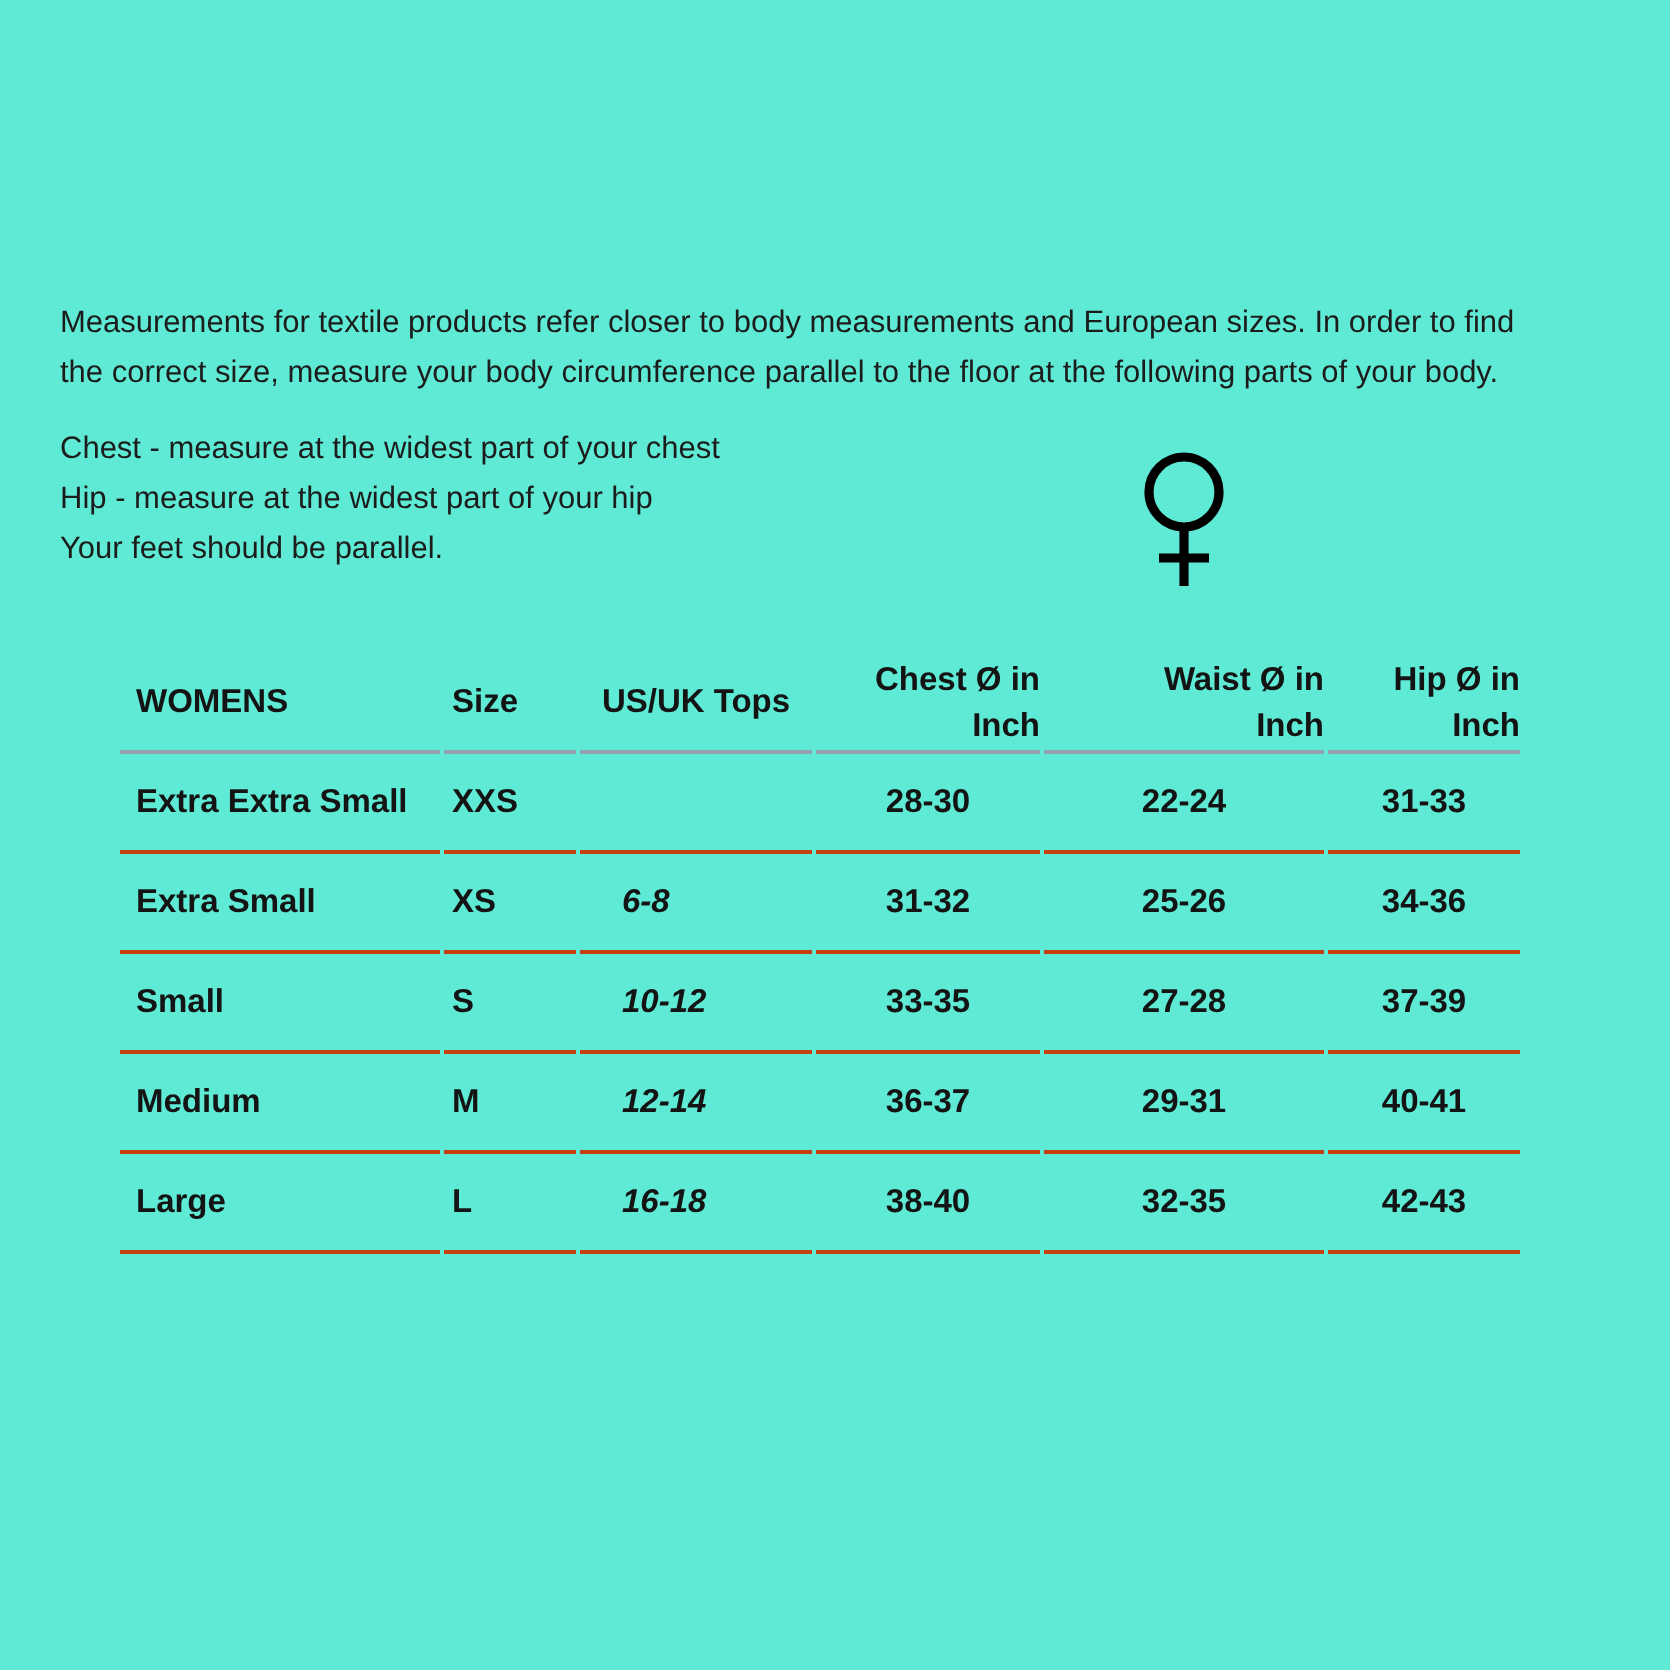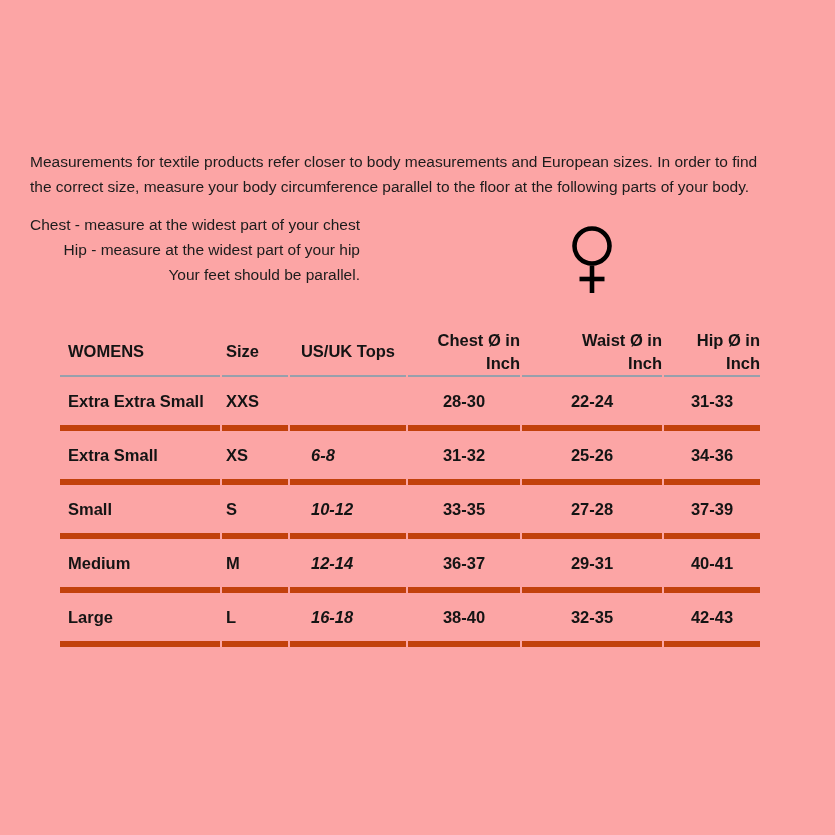"Measurements for textile products refer" .canvas { background: #fca5a5 -> #5eead4 }
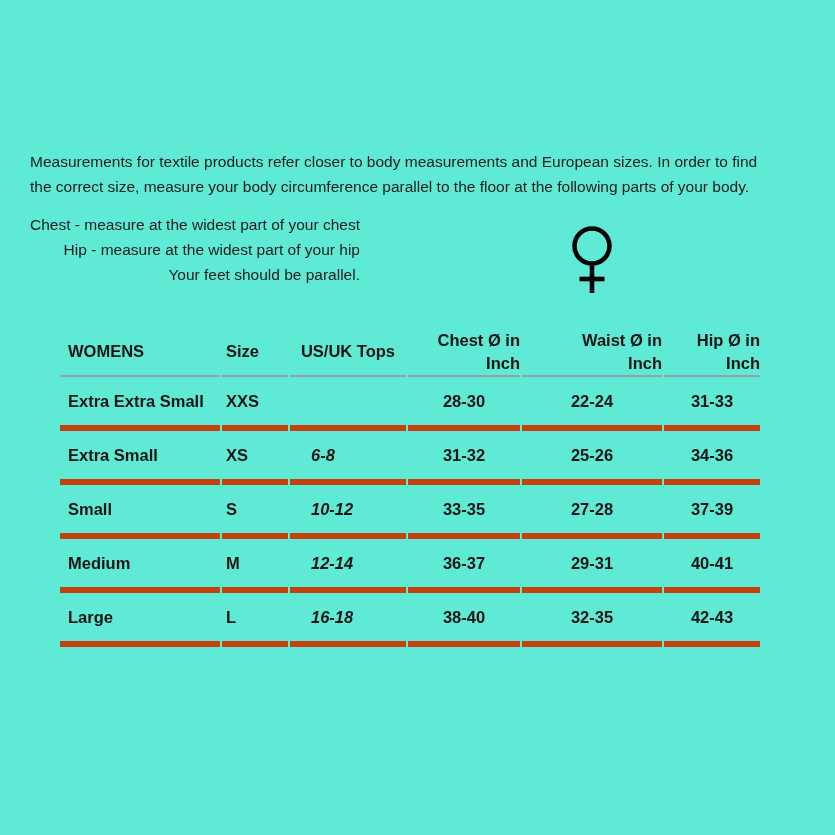"Chest - measure at the" .instructions div { text-align: right -> none }
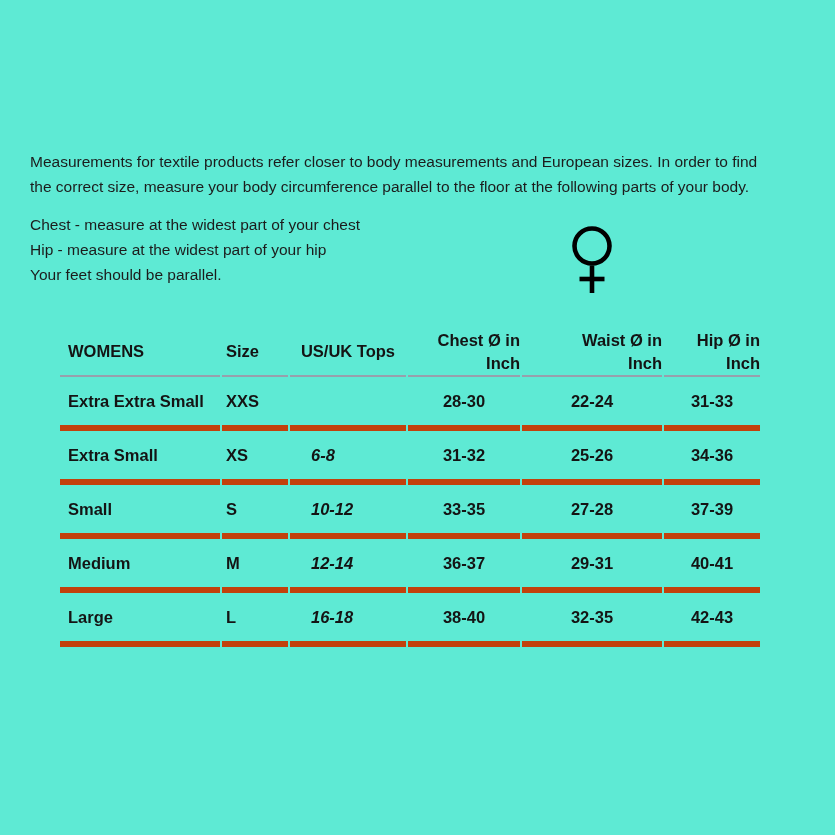"Extra Extra Small" .size-table tbody td { border-bottom: 6px solid #c2410c -> 2px solid #c2410c }
